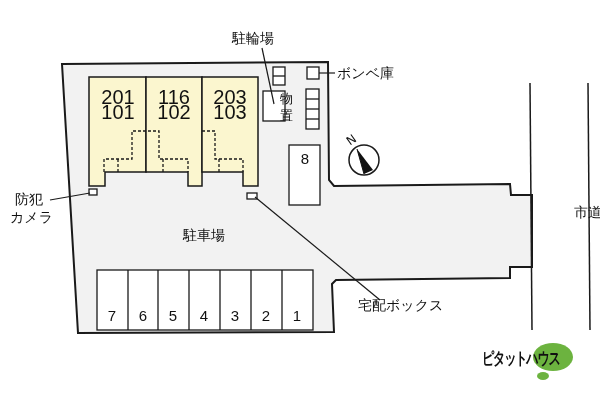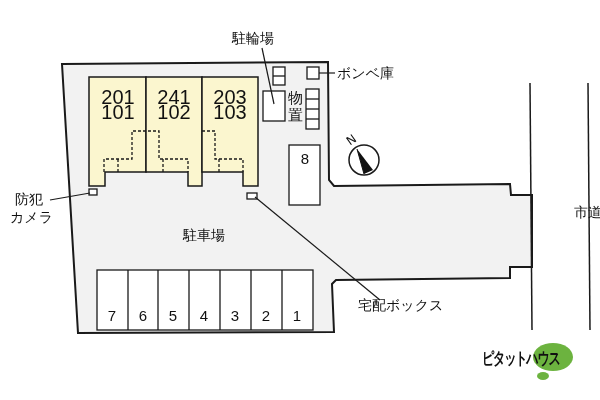"241" div { text: 241 -> 116 }
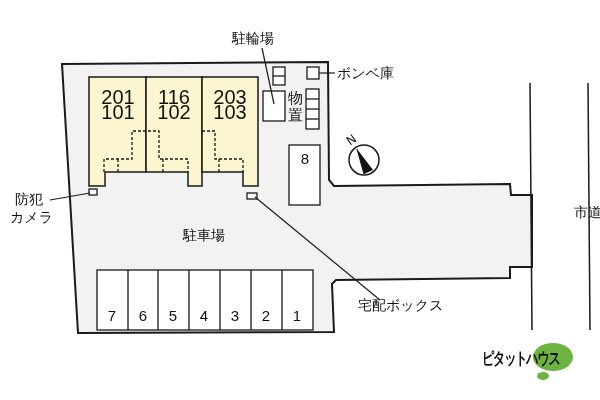"物置" div.lbl { font-size: 15px -> 13px; left: 288px -> 280px }
